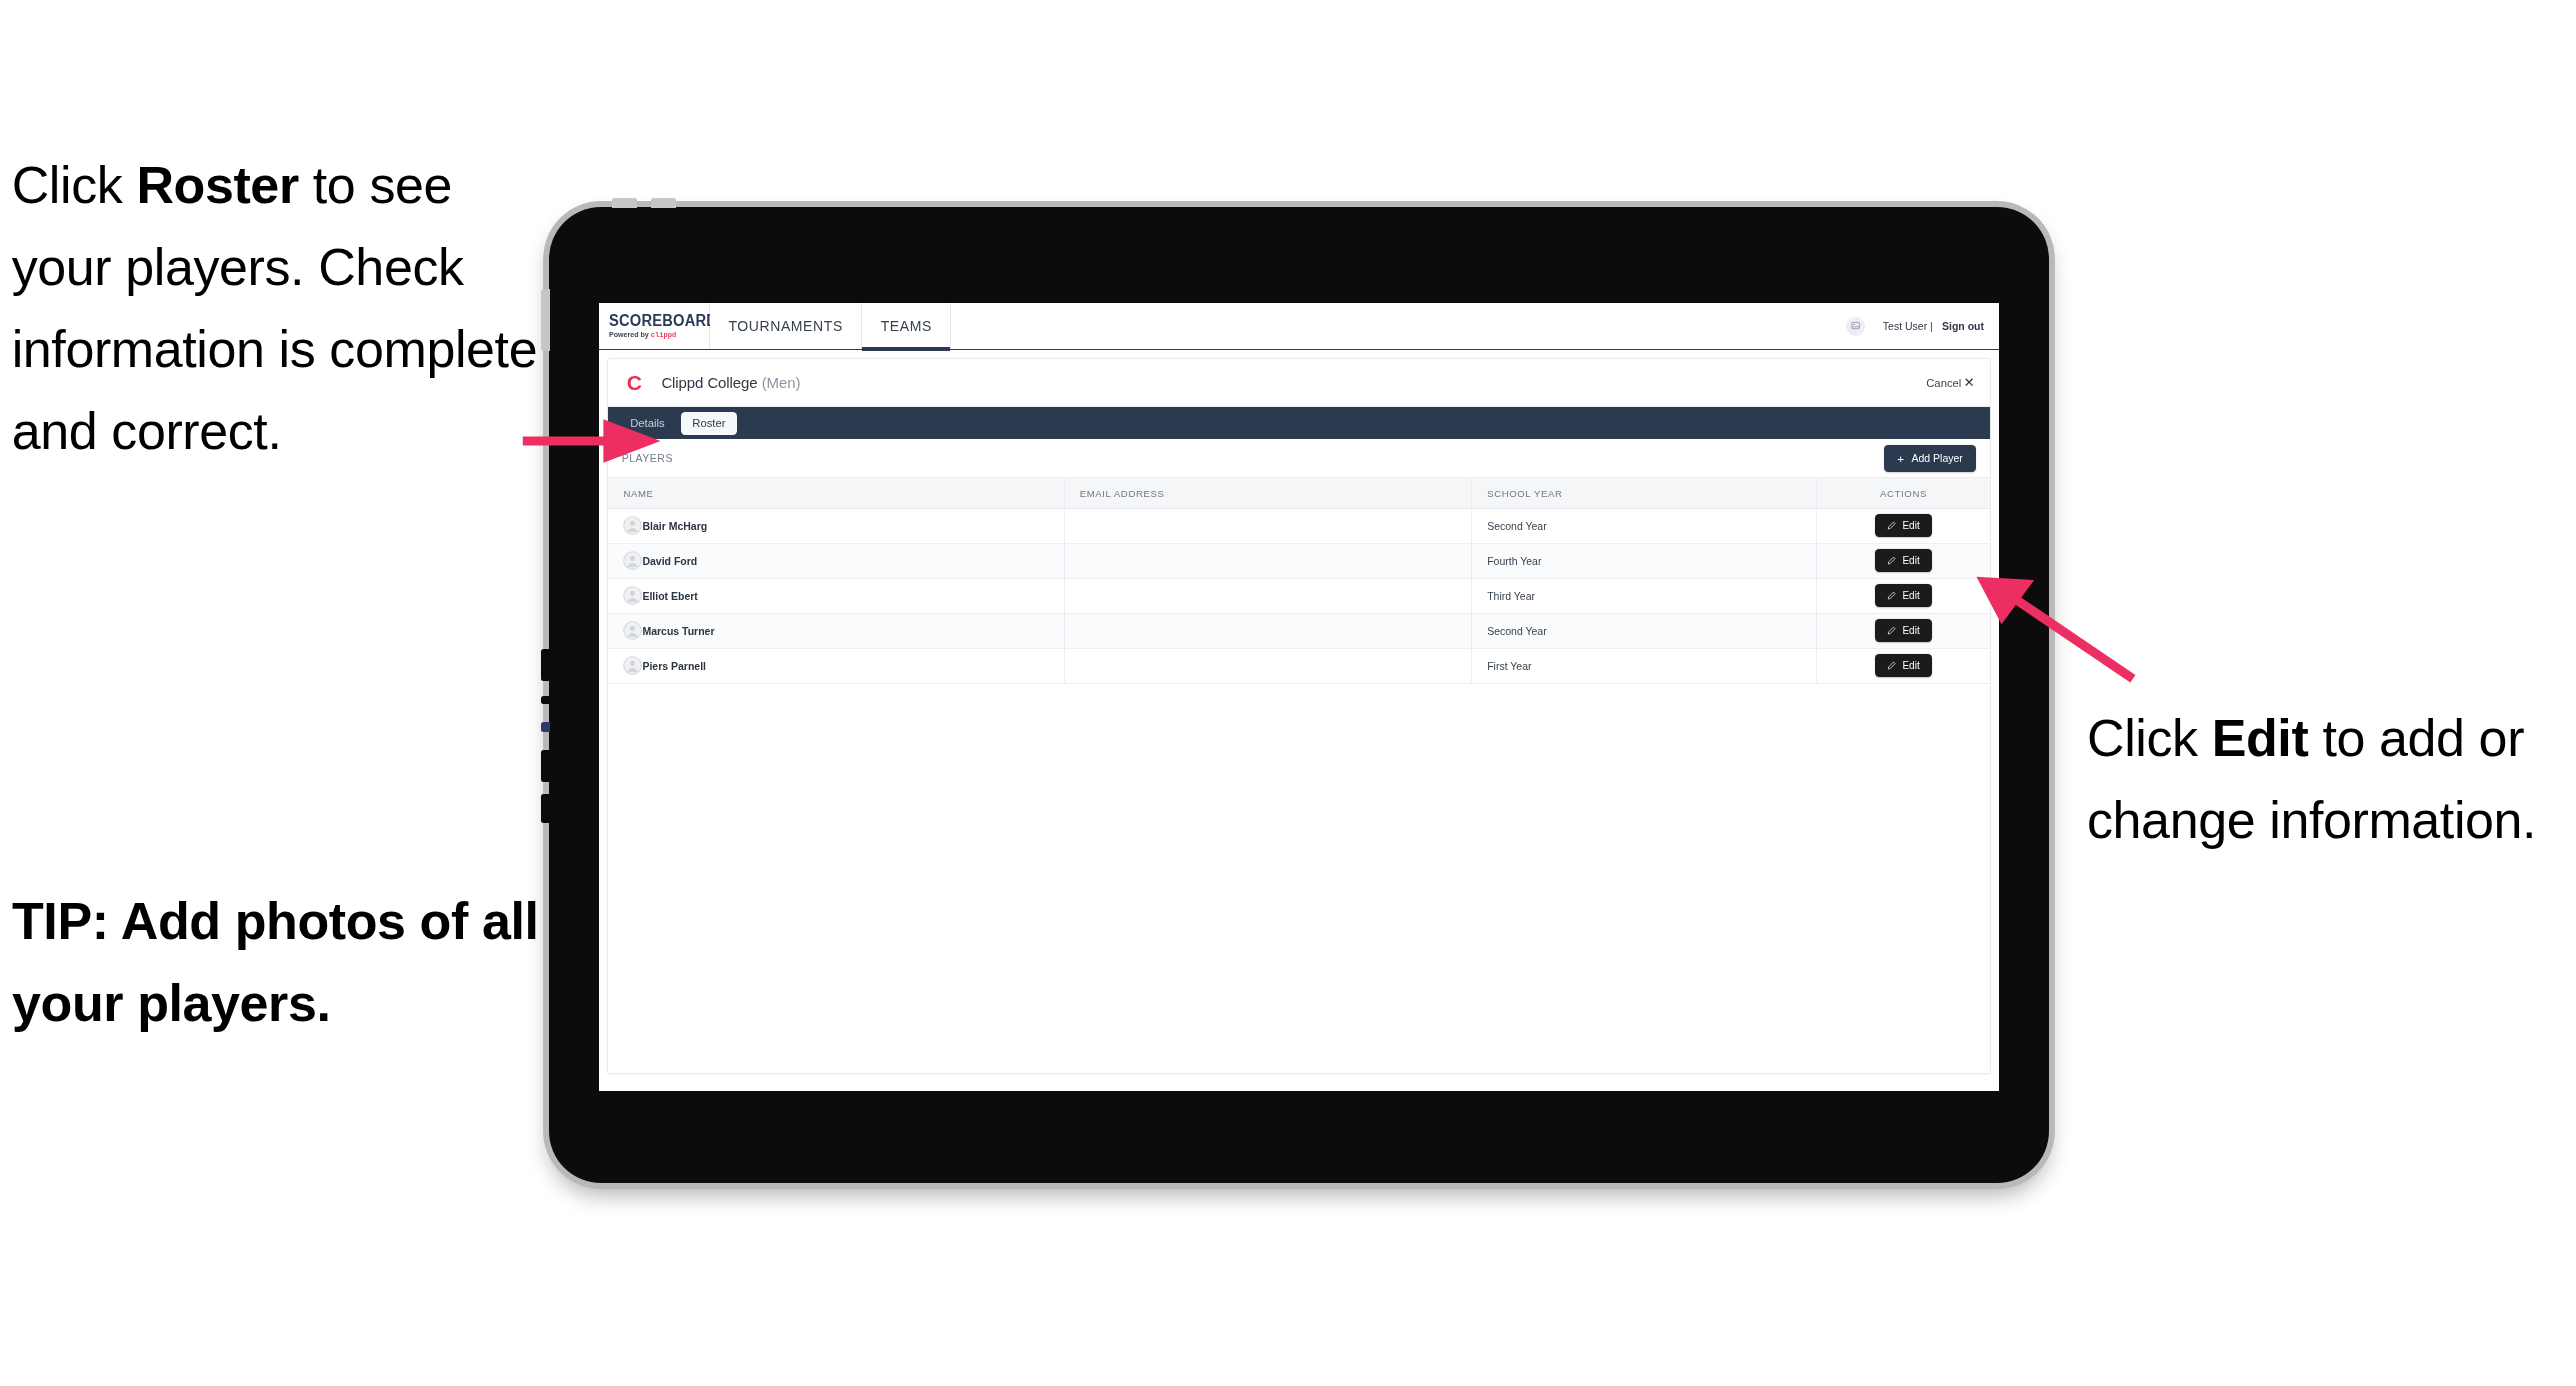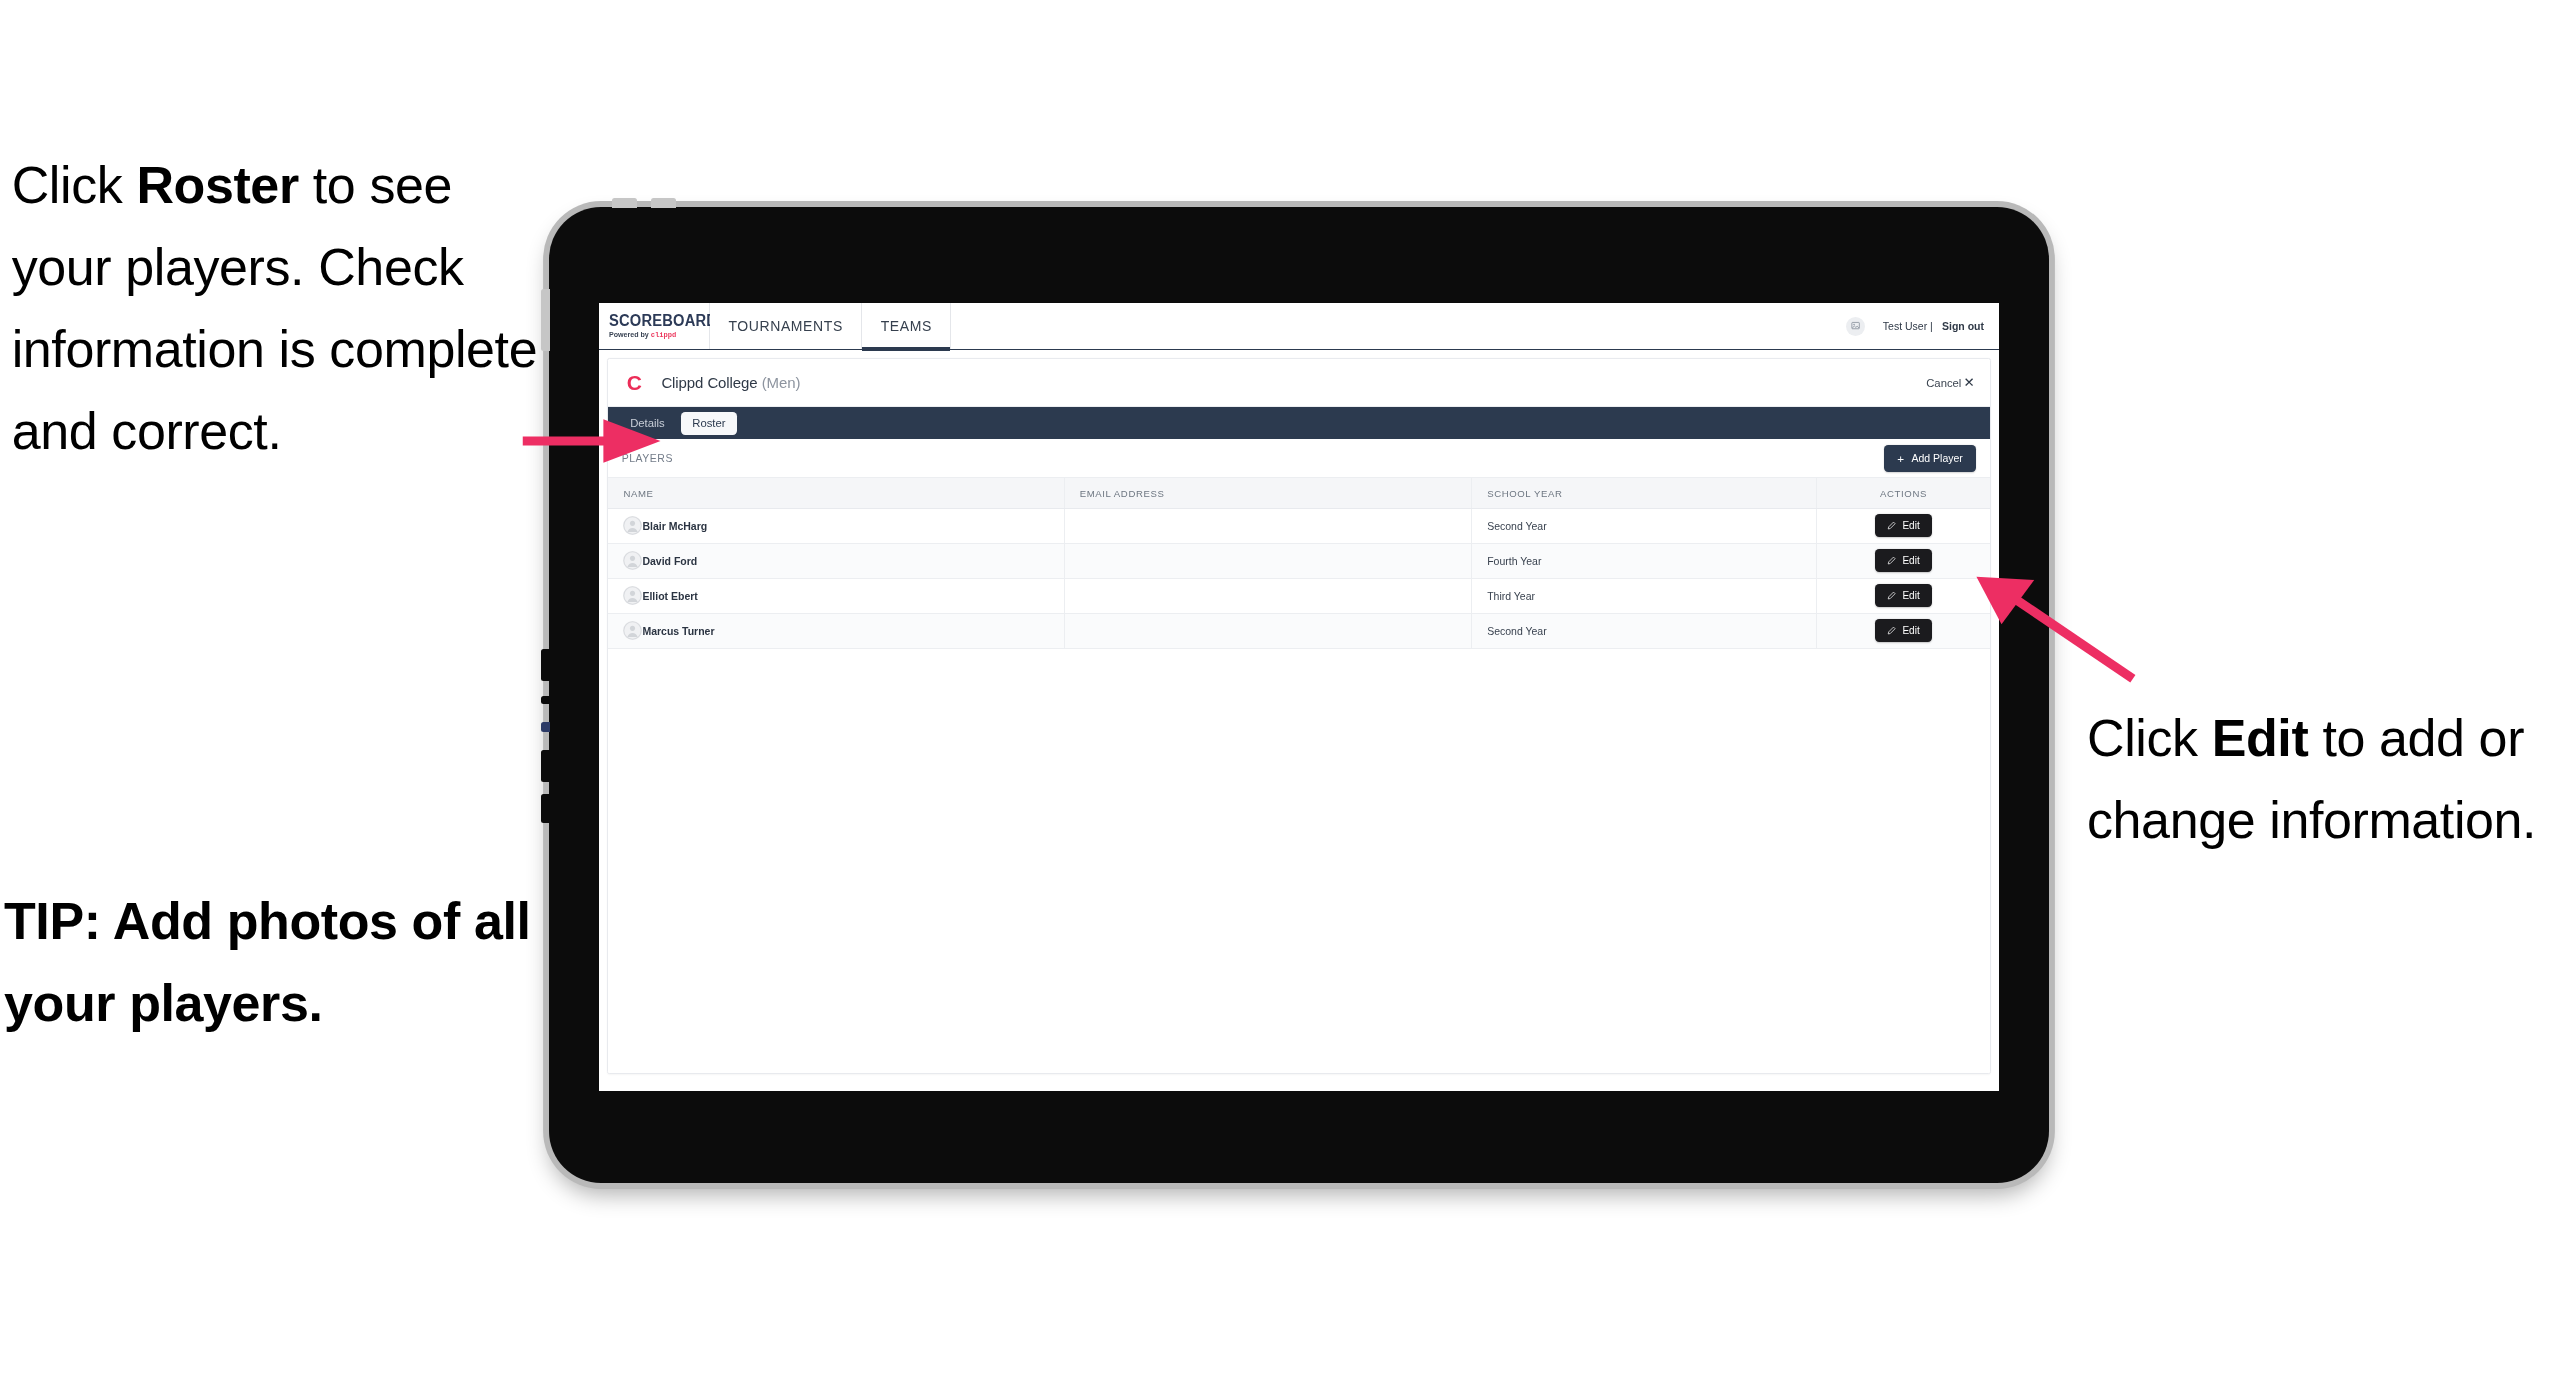"Piers Parnell" tr { html: none -> <tr> <td> <div> <span> <svg> <circle></circle> <circle></circle> <path></path> </svg> </span> <span>Piers Parnell</span> </div> </td> <td></td> <td><span>First Year</span></td> <td> <span> <svg> <path></path> </svg> <span>Edit</span> </span> </td> </tr> }
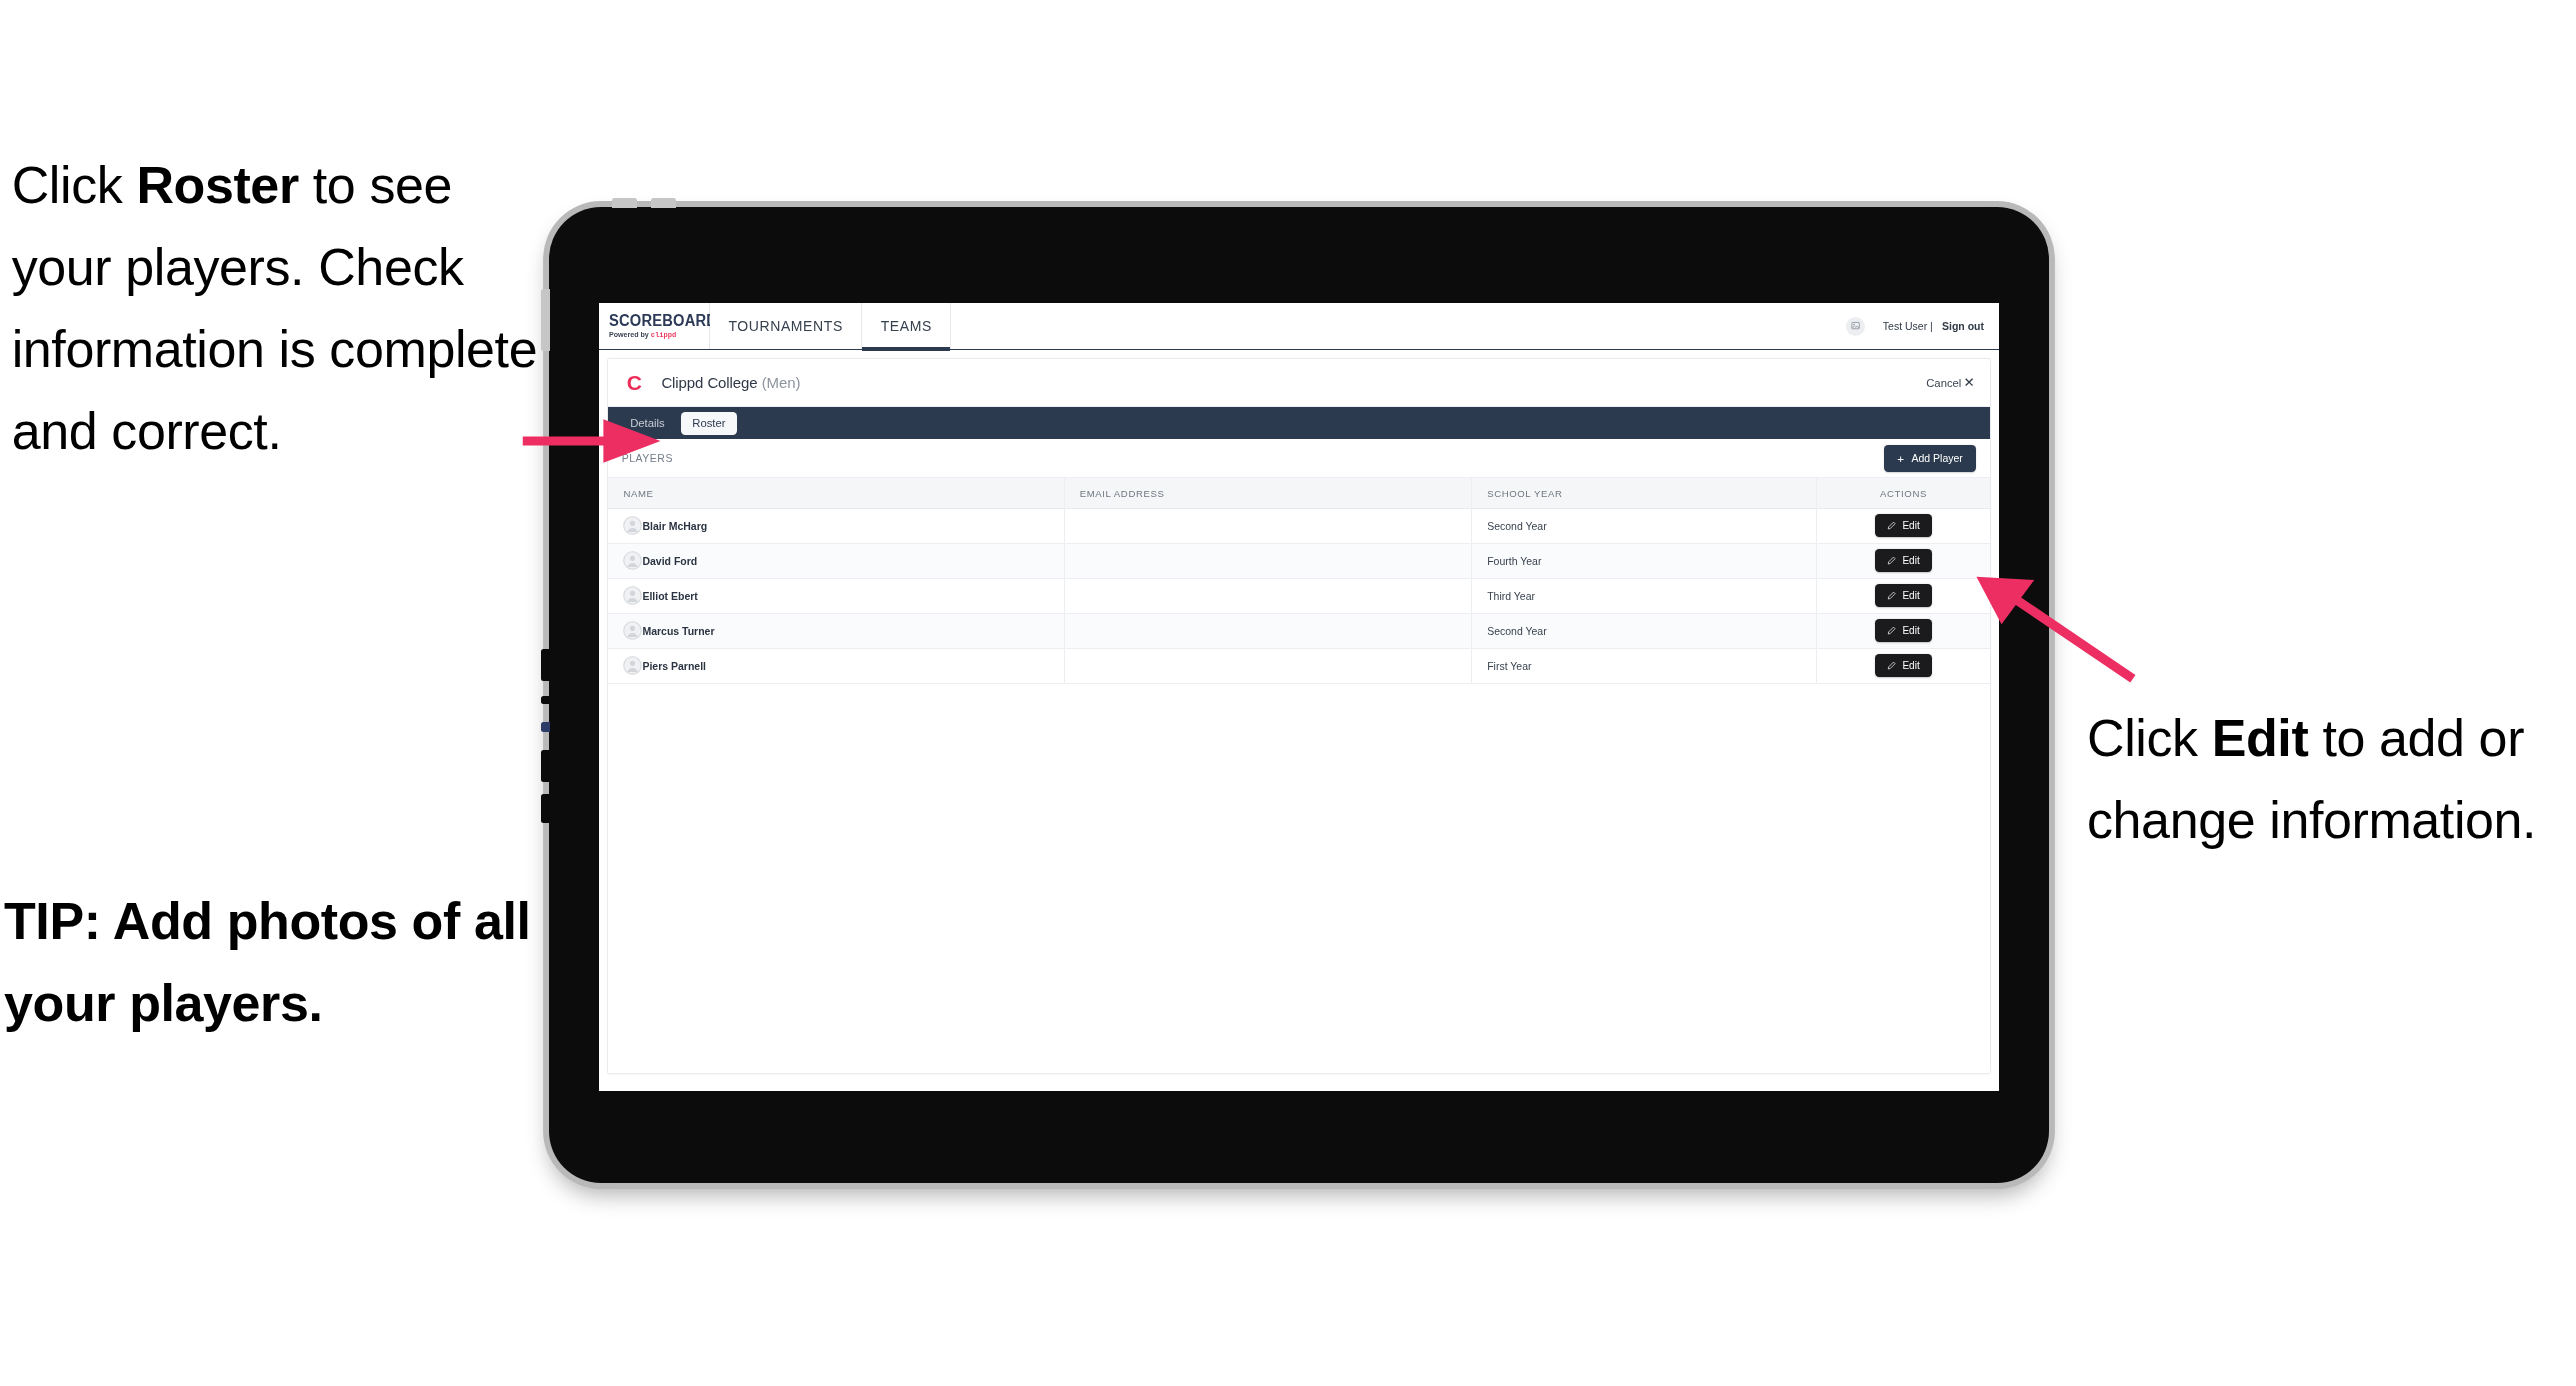"TIP: Add photos of all" .ann-tip { left: 4px -> 12px }
